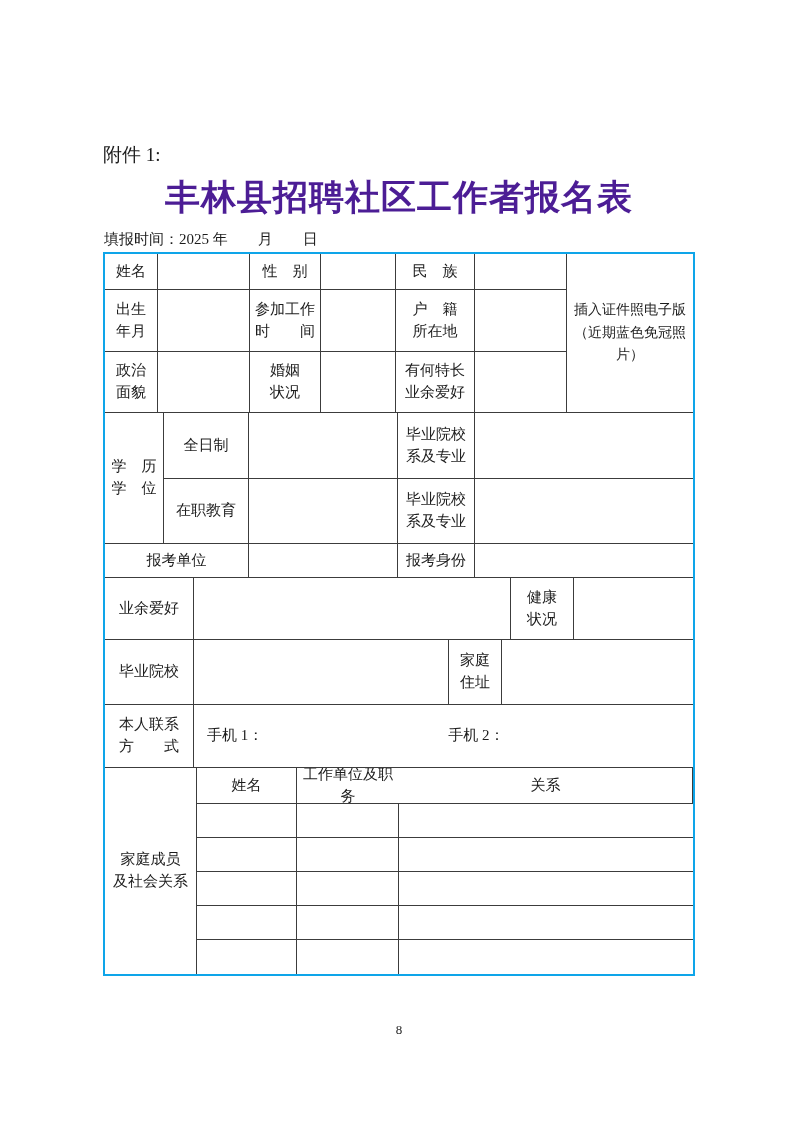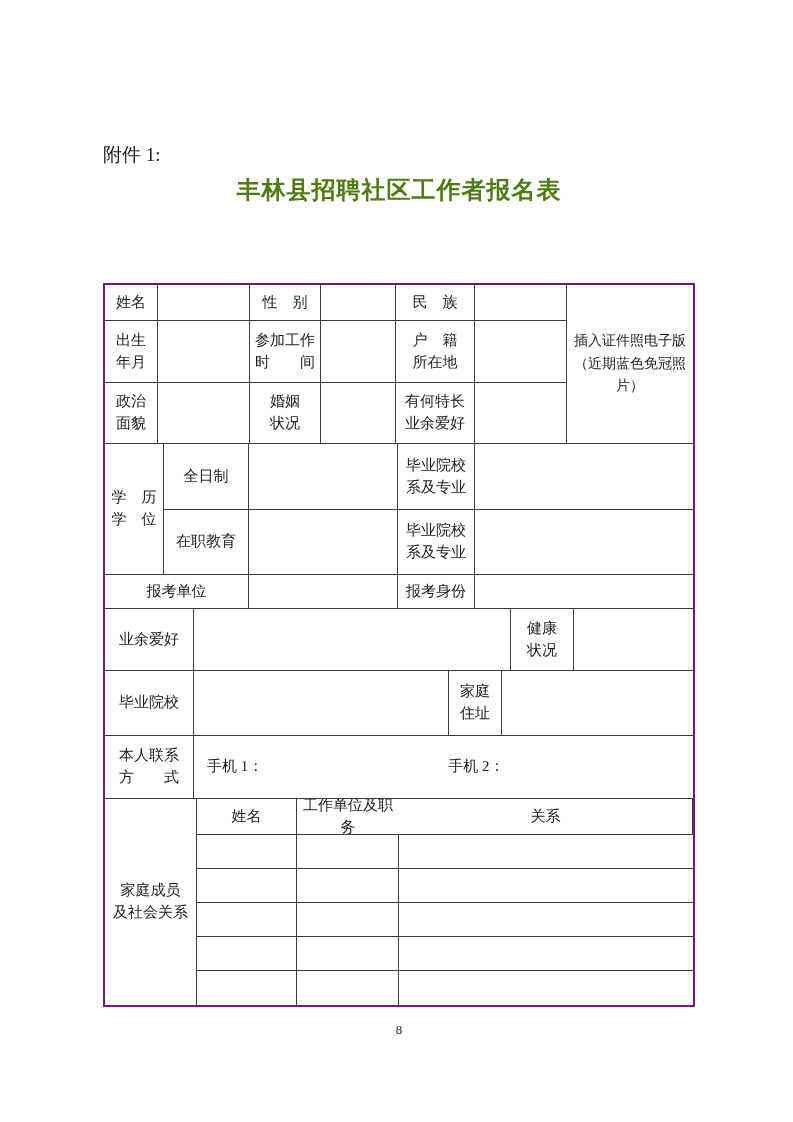"丰林县招聘社区工作者报名表" .title { color: #4d7c0f -> #4c1d95; font-size: 24px -> 35px }
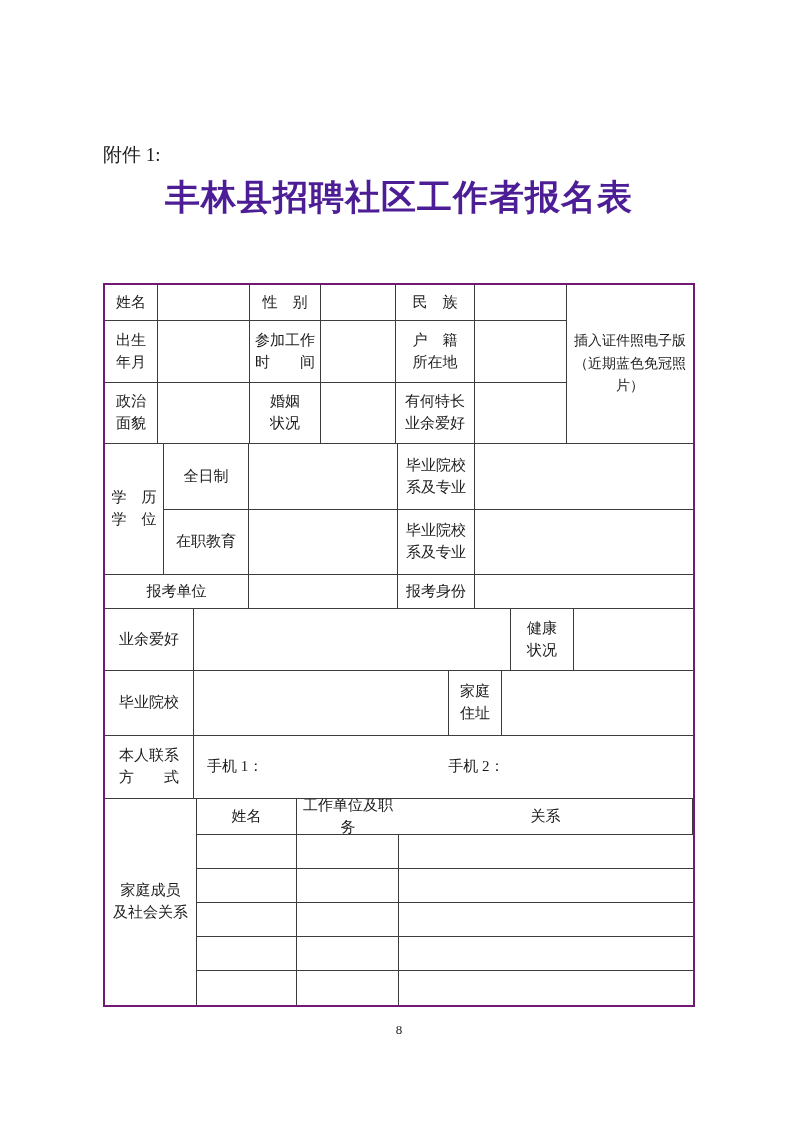"填报时间：2025 年 月 日" div.fill-date { html: none -> <div>填报时间：2025 年 月 日</div> }
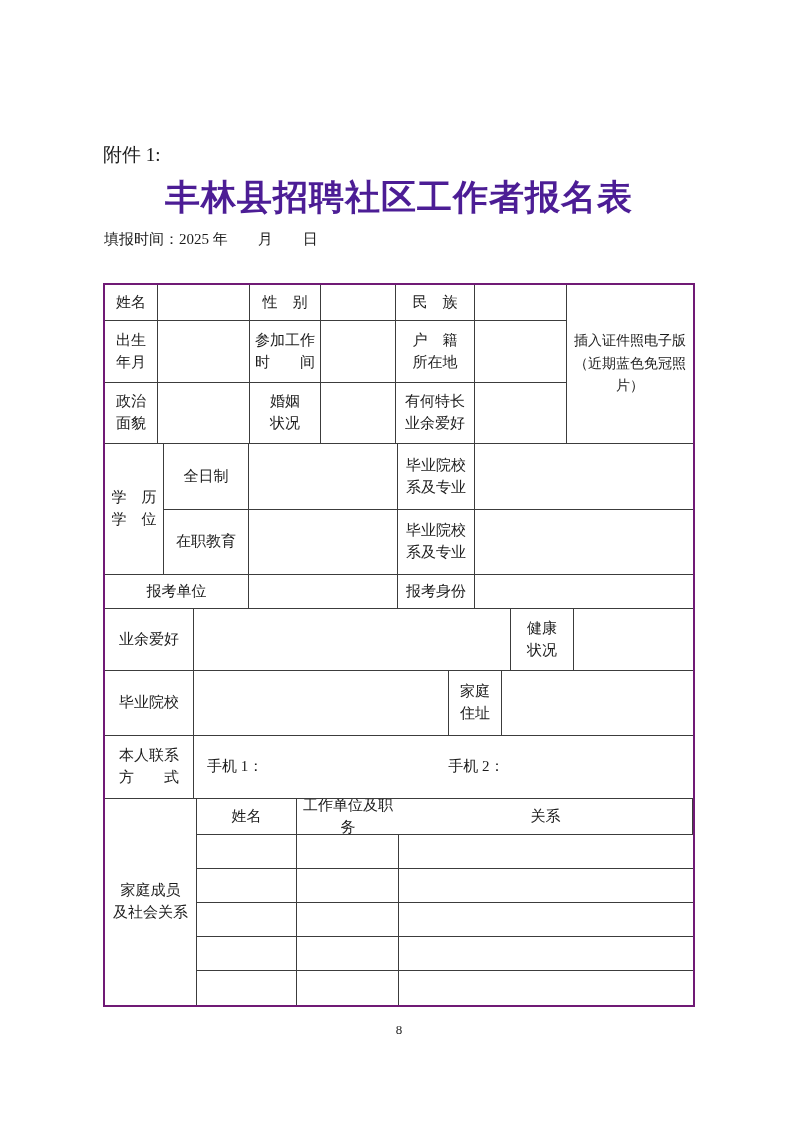"姓名" .tbl { border: 2px solid #701a75 -> 2px solid #0ea5e9; margin-top: 31px -> none }
